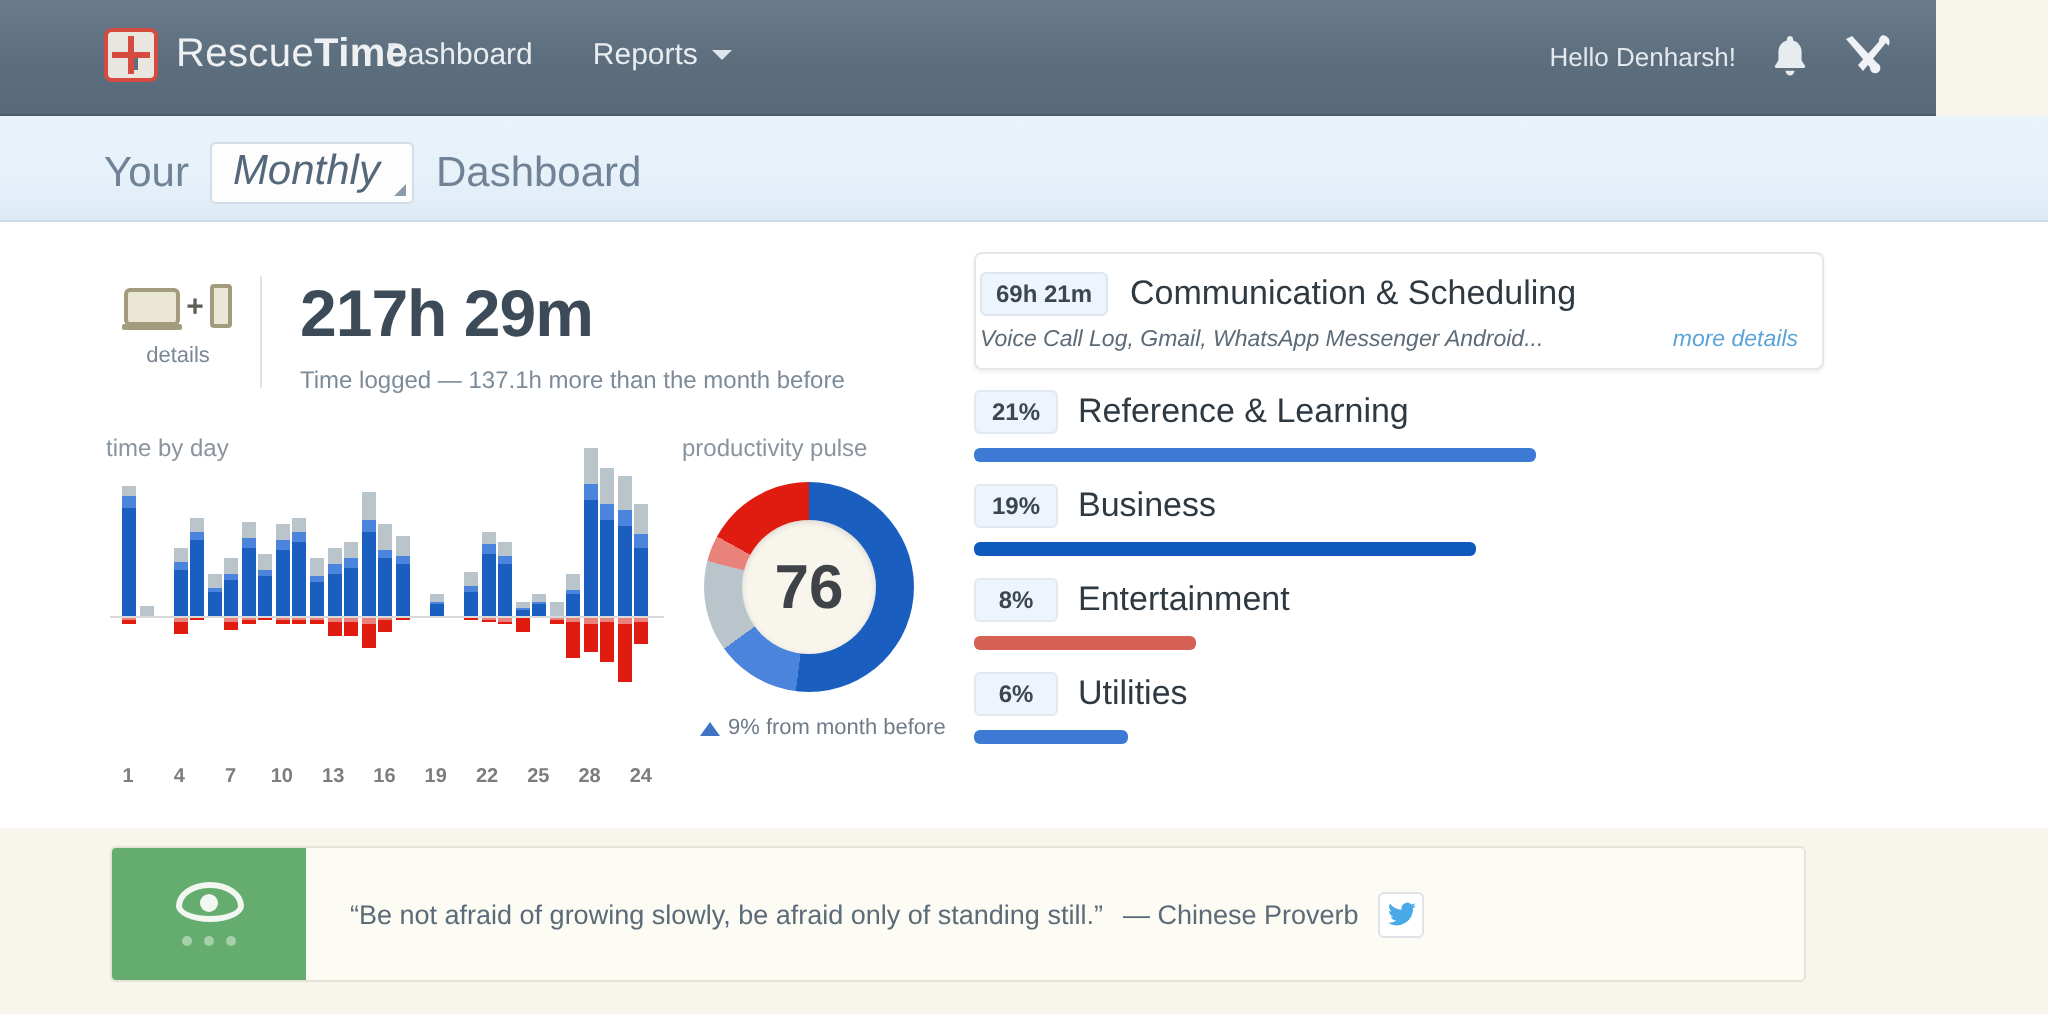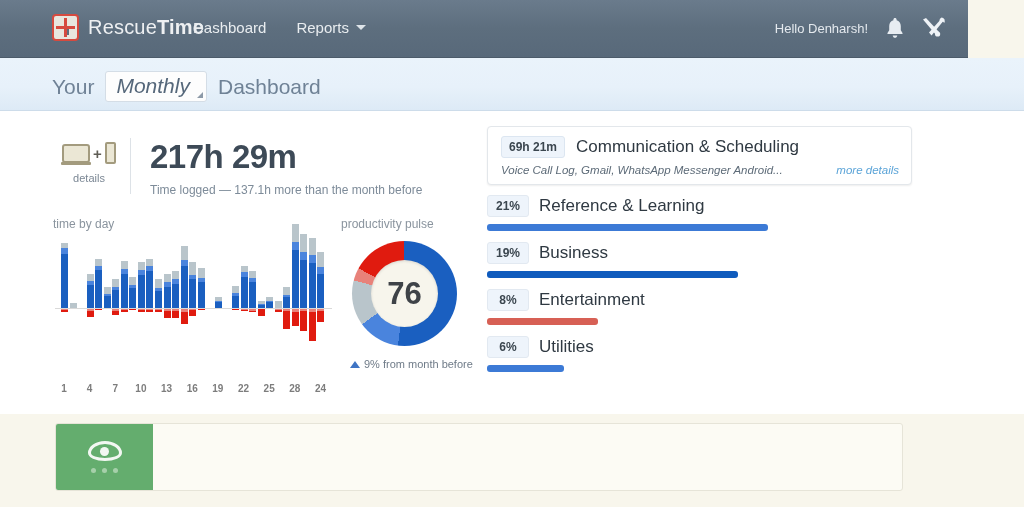"69h 21m" .cat-card { padding: 9px 12px 8px 13px -> 9px 12px 8px 2px }
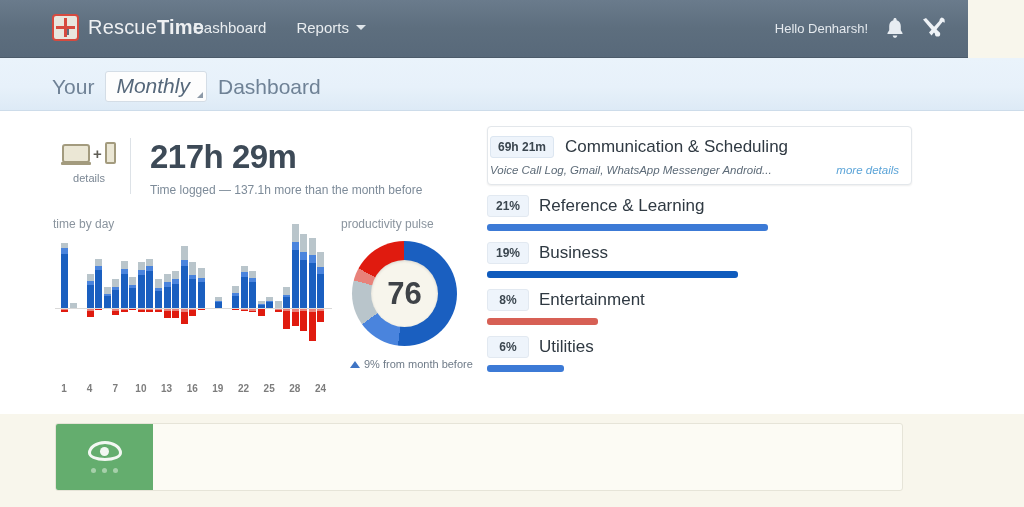"“Be not afraid of growing" div.quote-body { html: none -> <div> <span>“Be not afraid of growing slowly, be afraid only of standing still.”</span> <span>— Chinese Proverb</span> <span> <svg> <path></path> </svg> </span> </div> }
